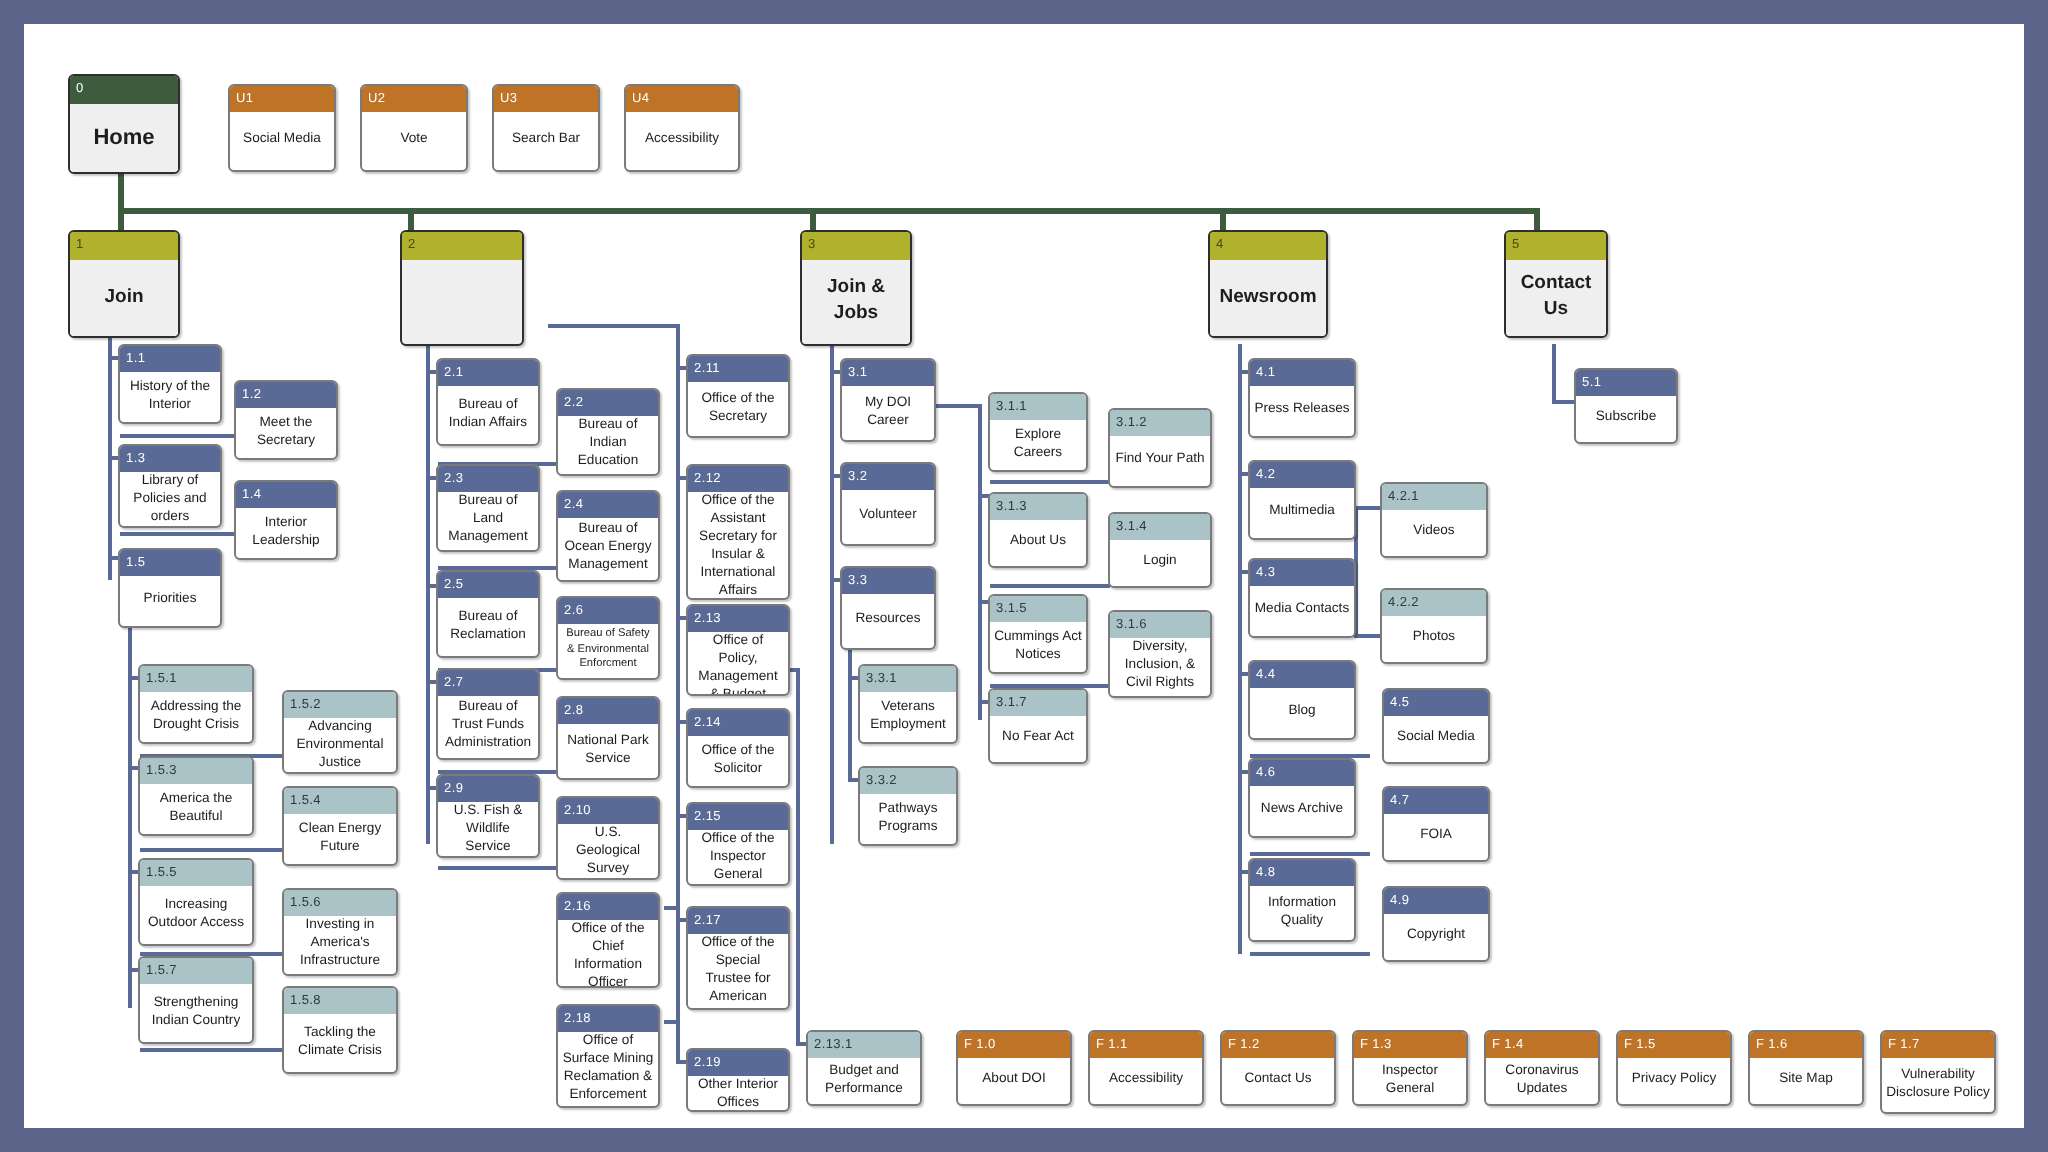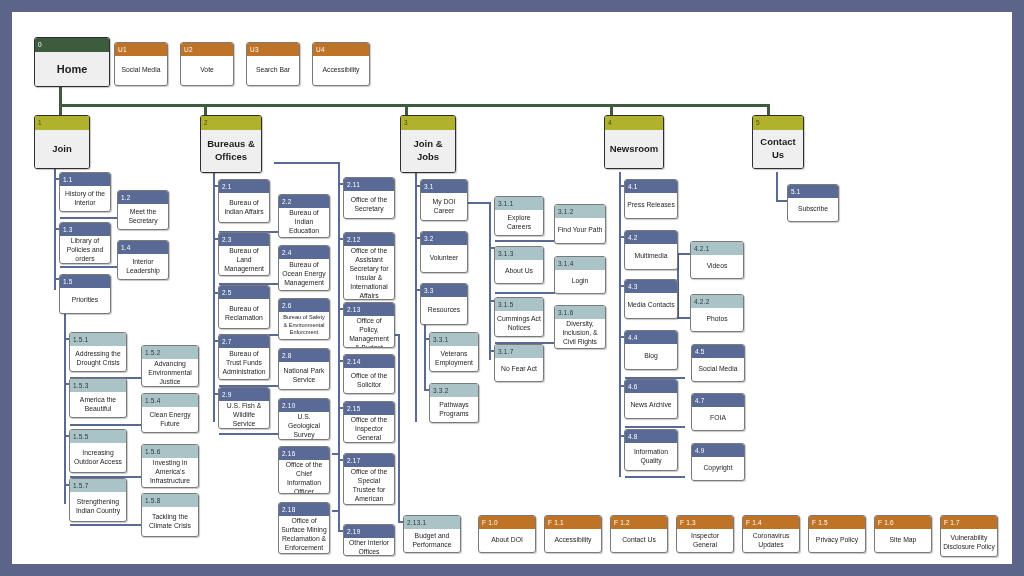"Home" div.node { width: 76px -> 56px }
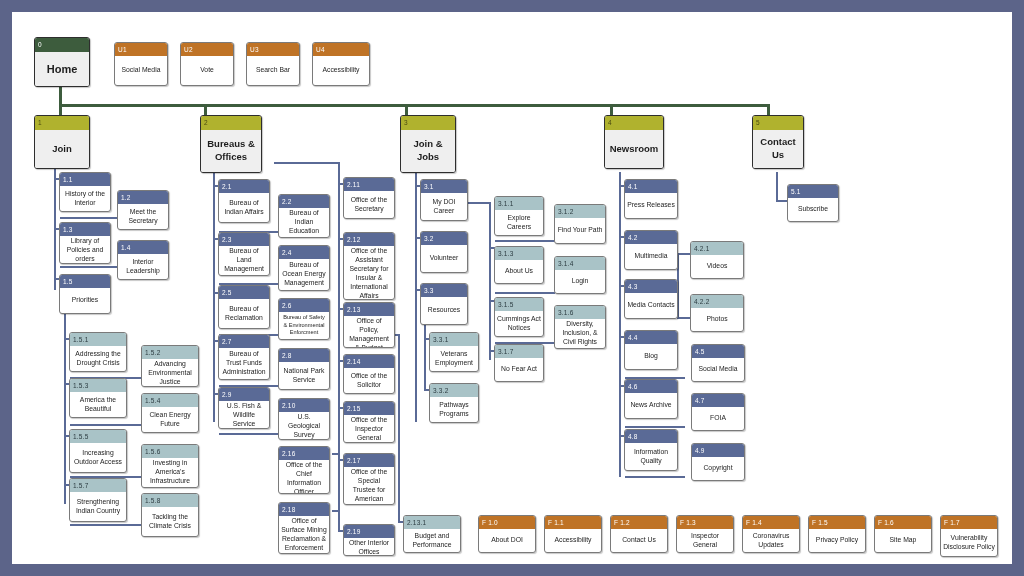"Bureaus & Offices" div.bd { html: <div>Bureaus &amp; Offices</div> -> none }
